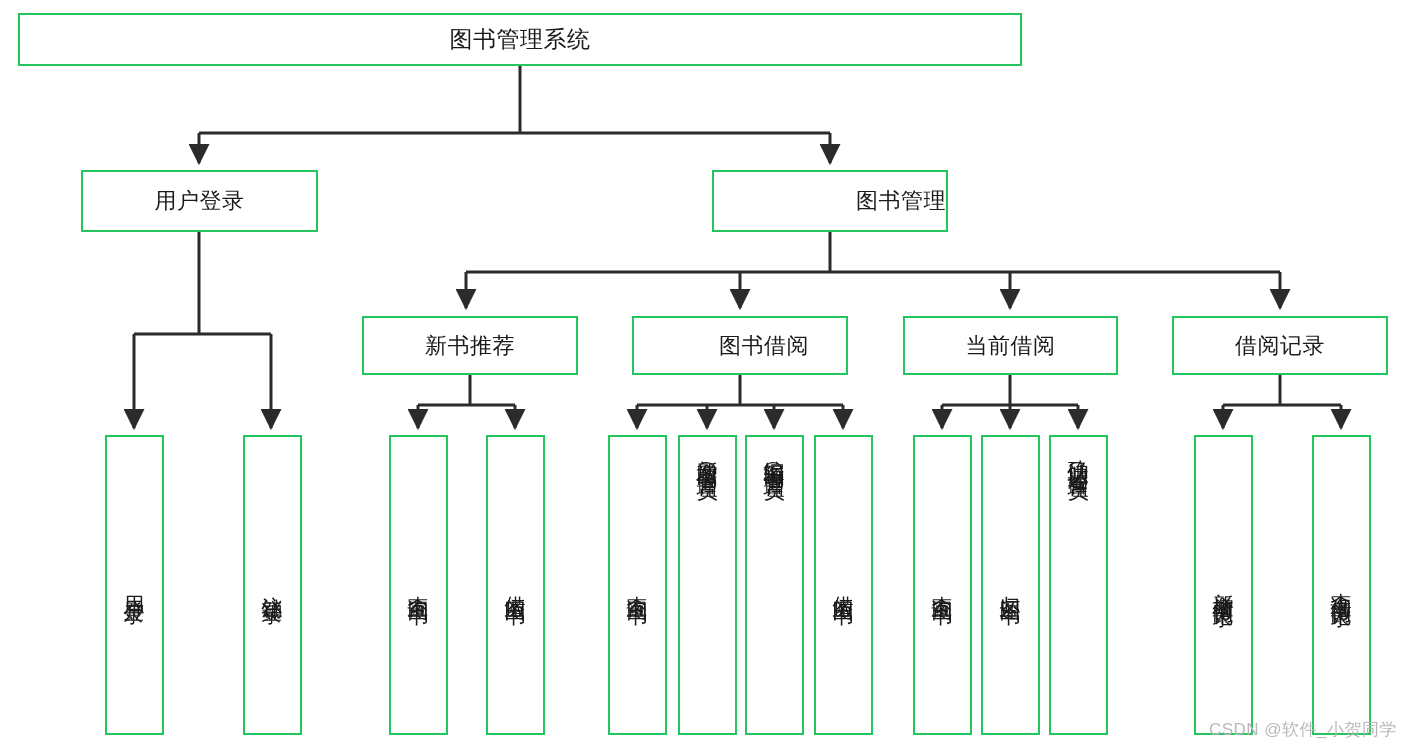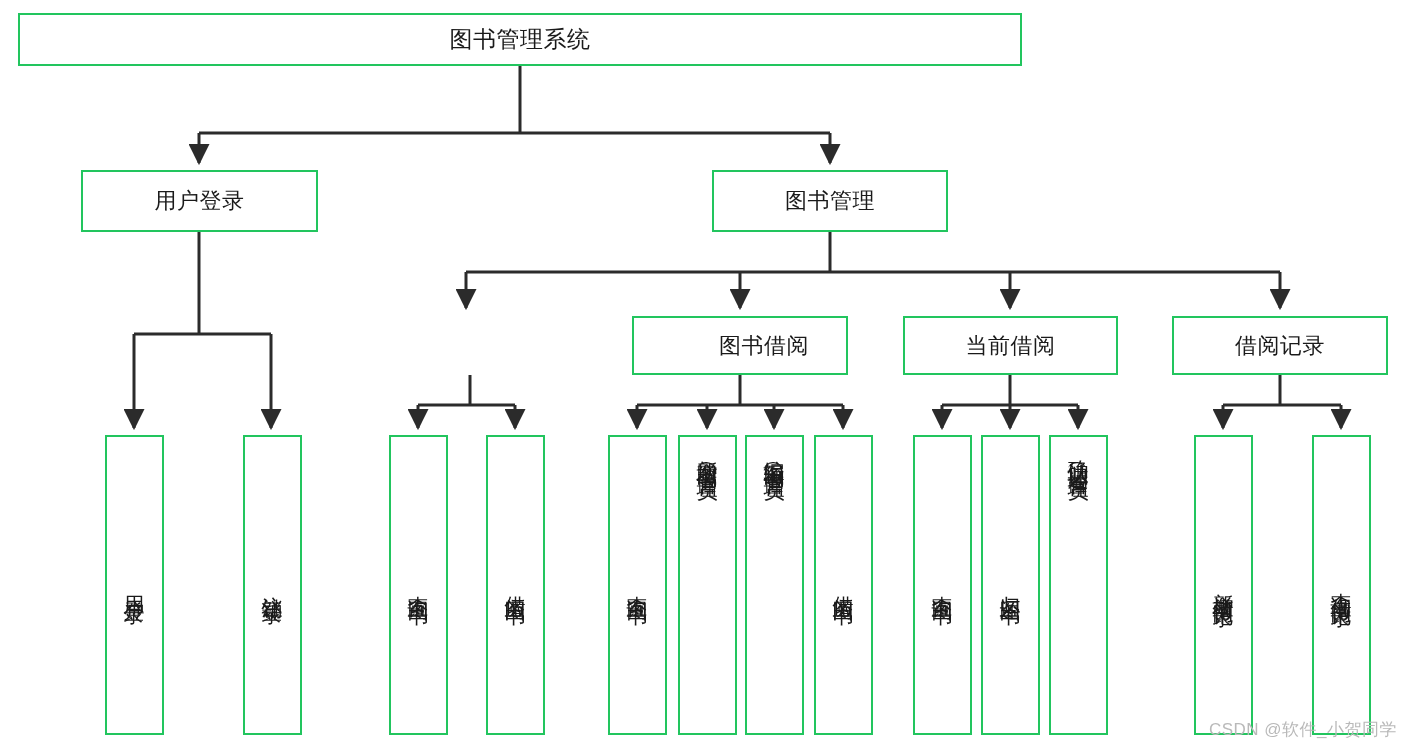"图书管理" div.node { justify-content: none -> flex-end }
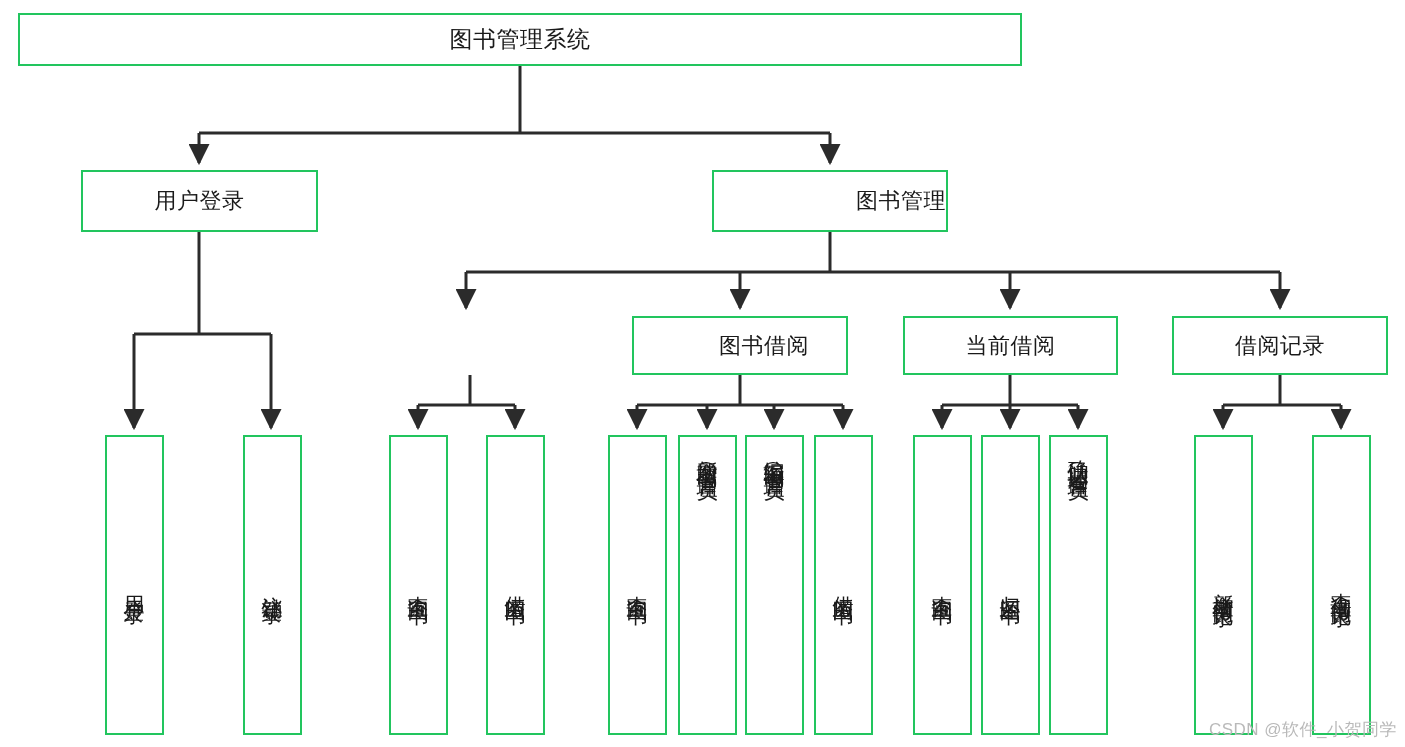"新书推荐" div.node { html: none -> <div> <span>新书推荐</span> </div> }
